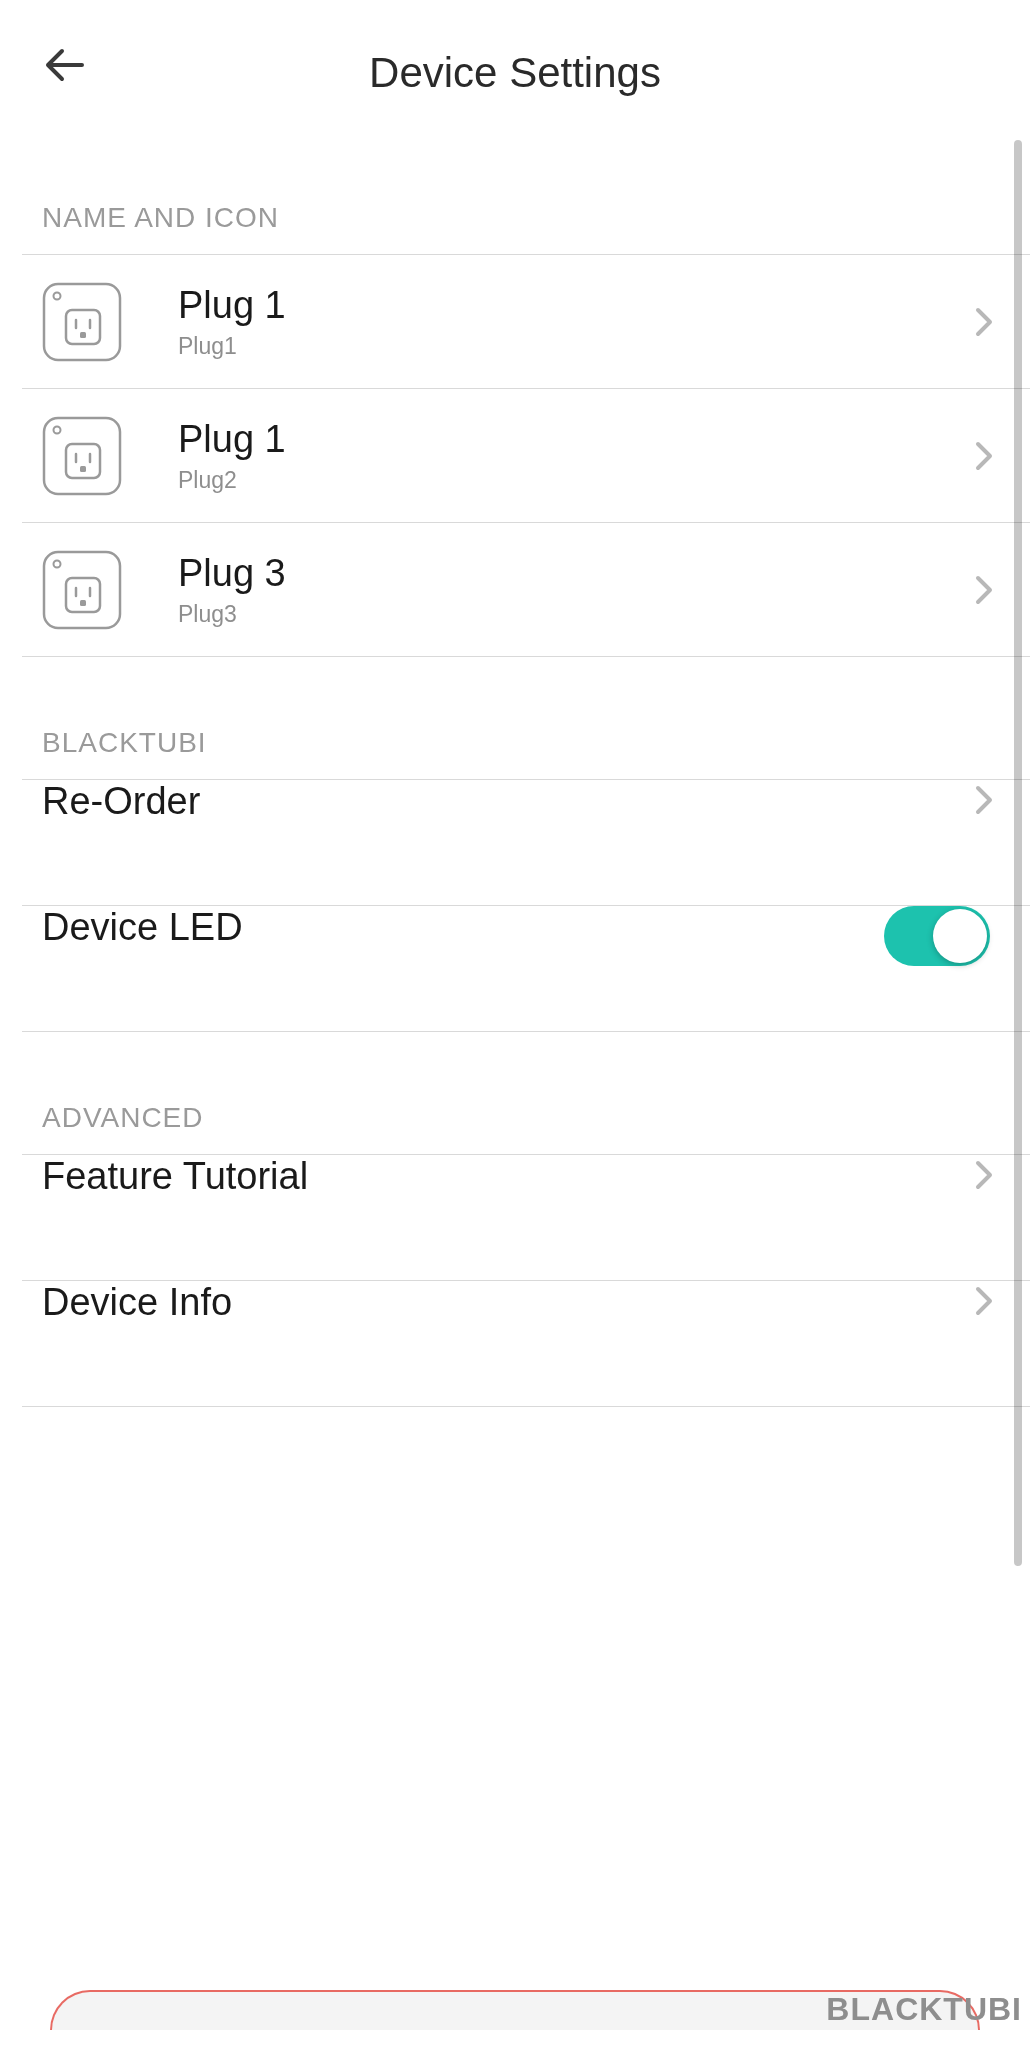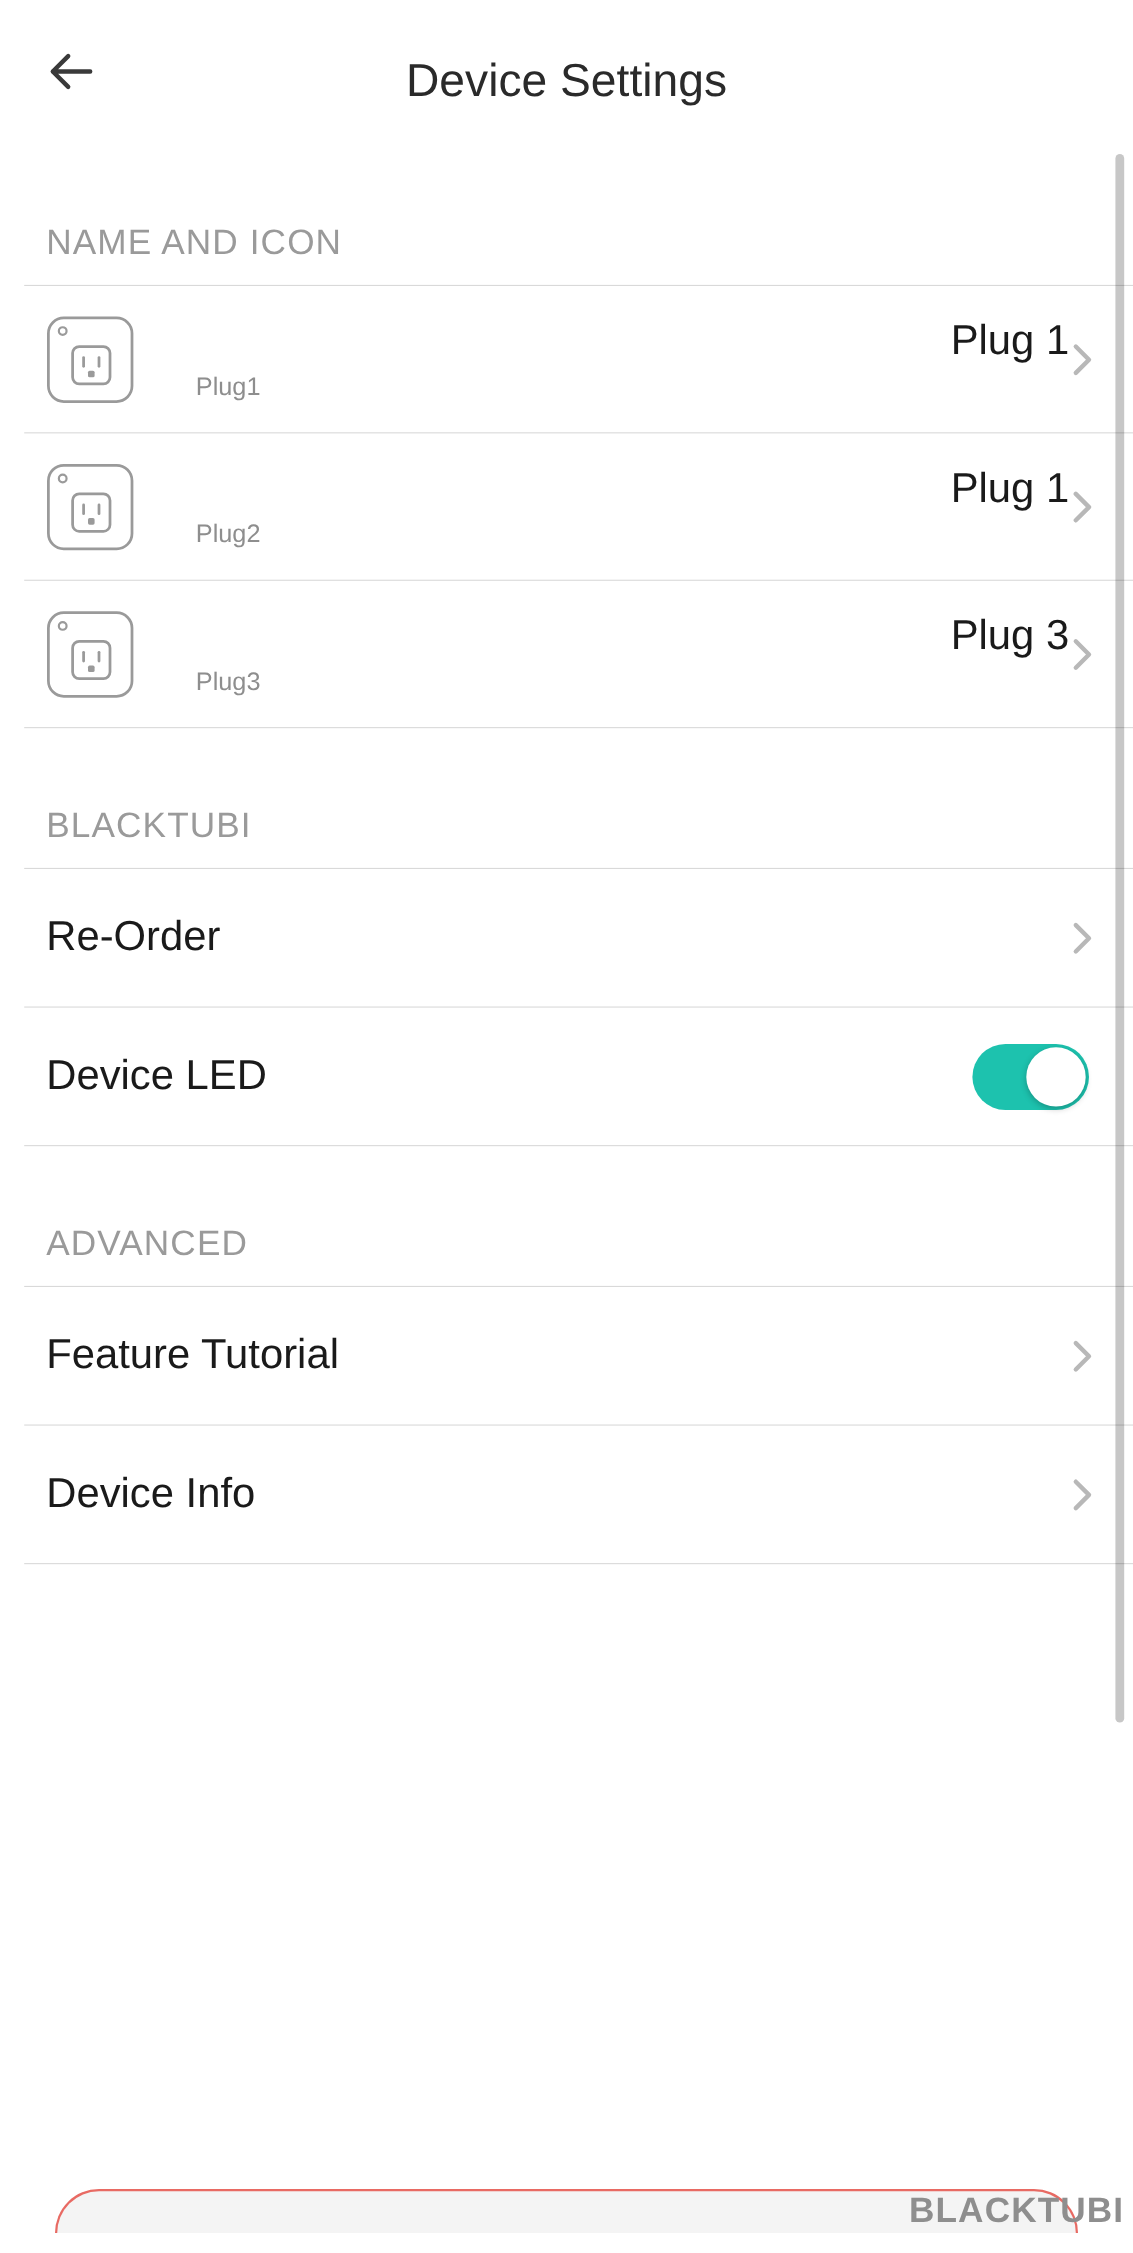"NAME AND ICON" .section-header { font-size: 32px -> 28px }
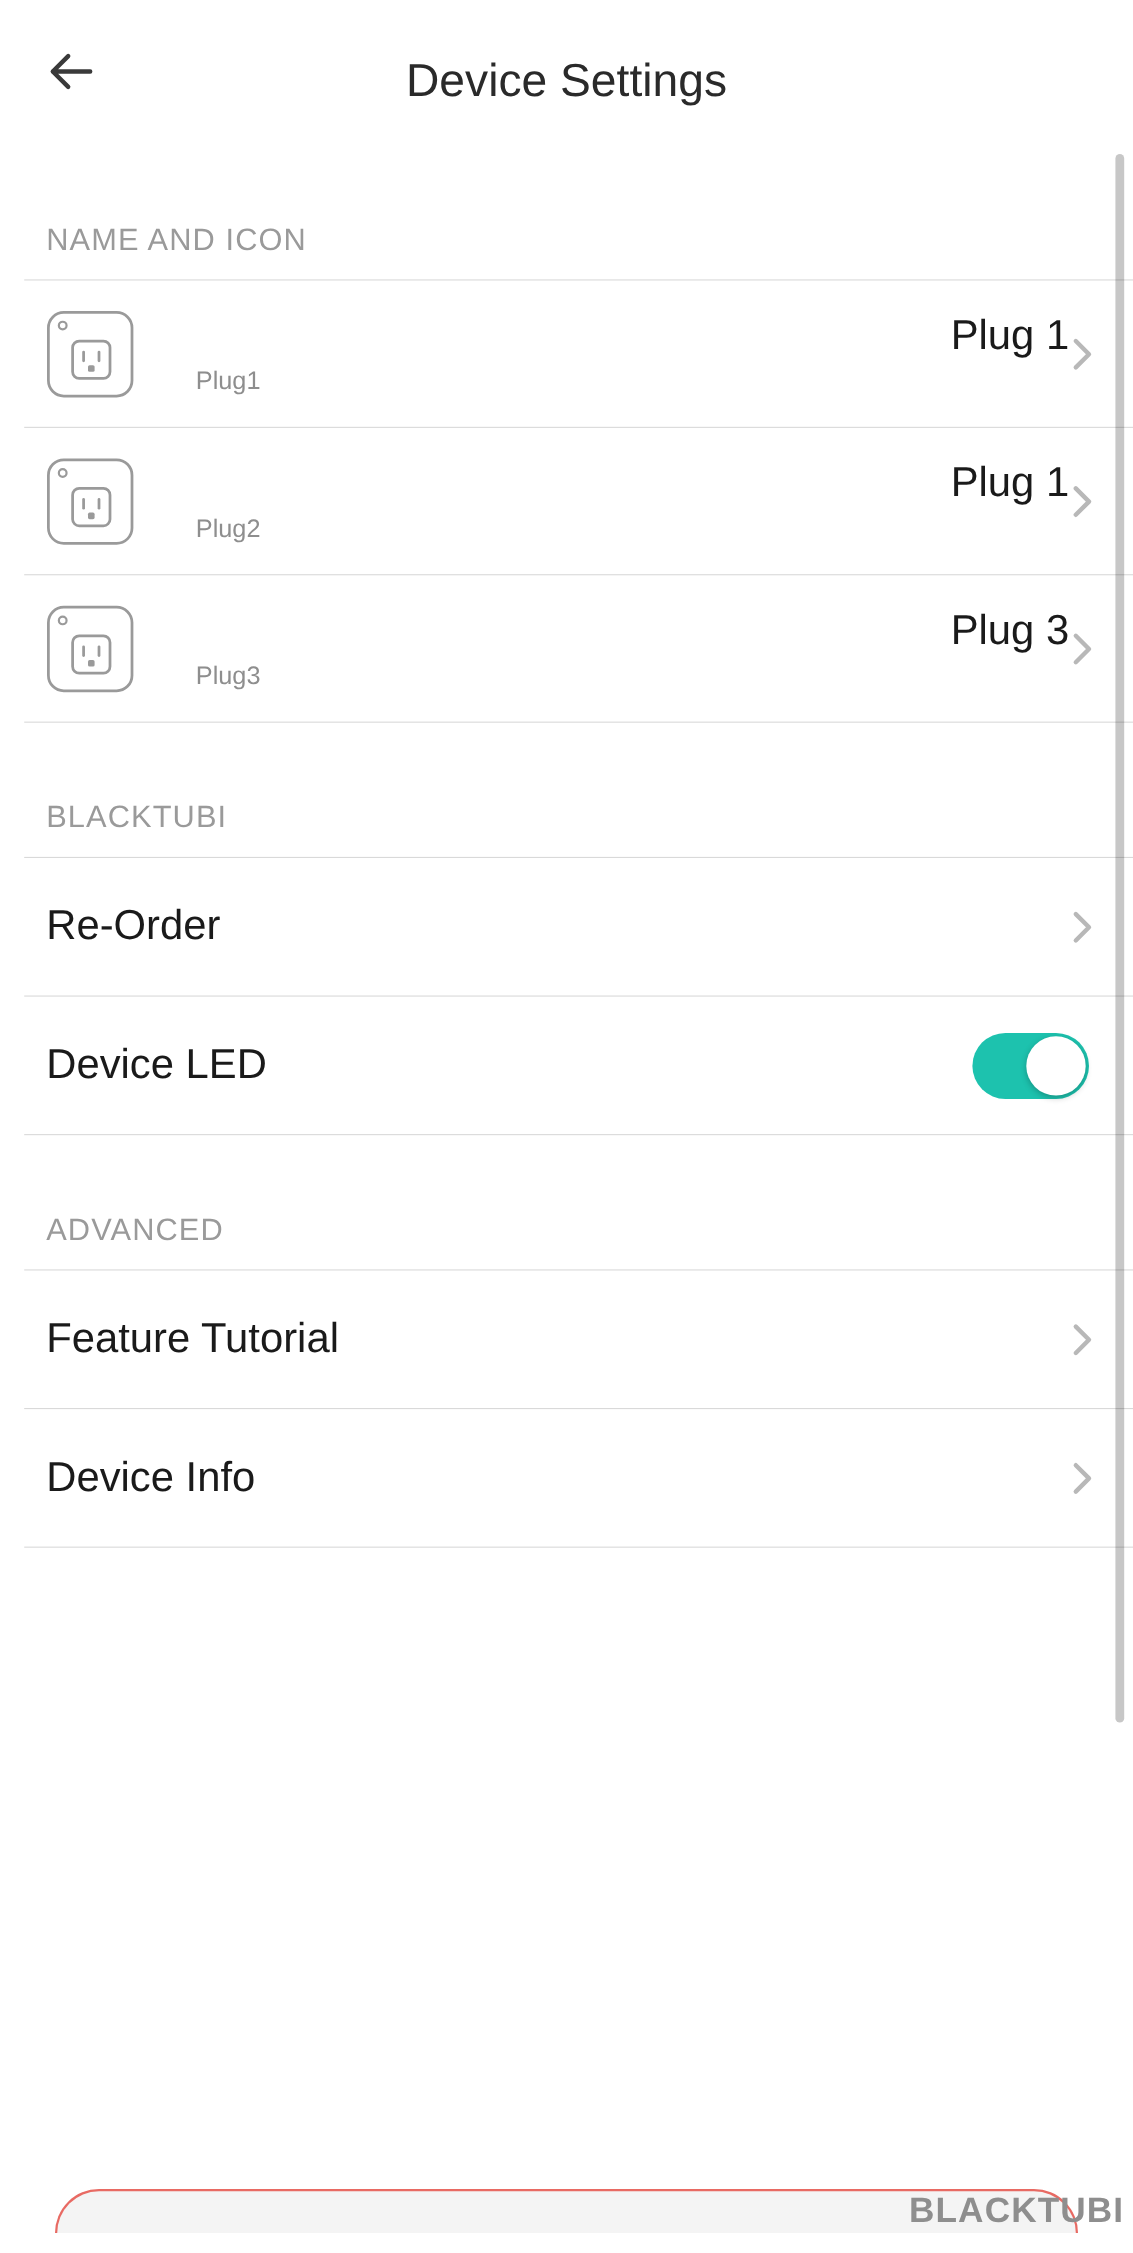"Plug 1" .plug-title { text-align: right -> none }
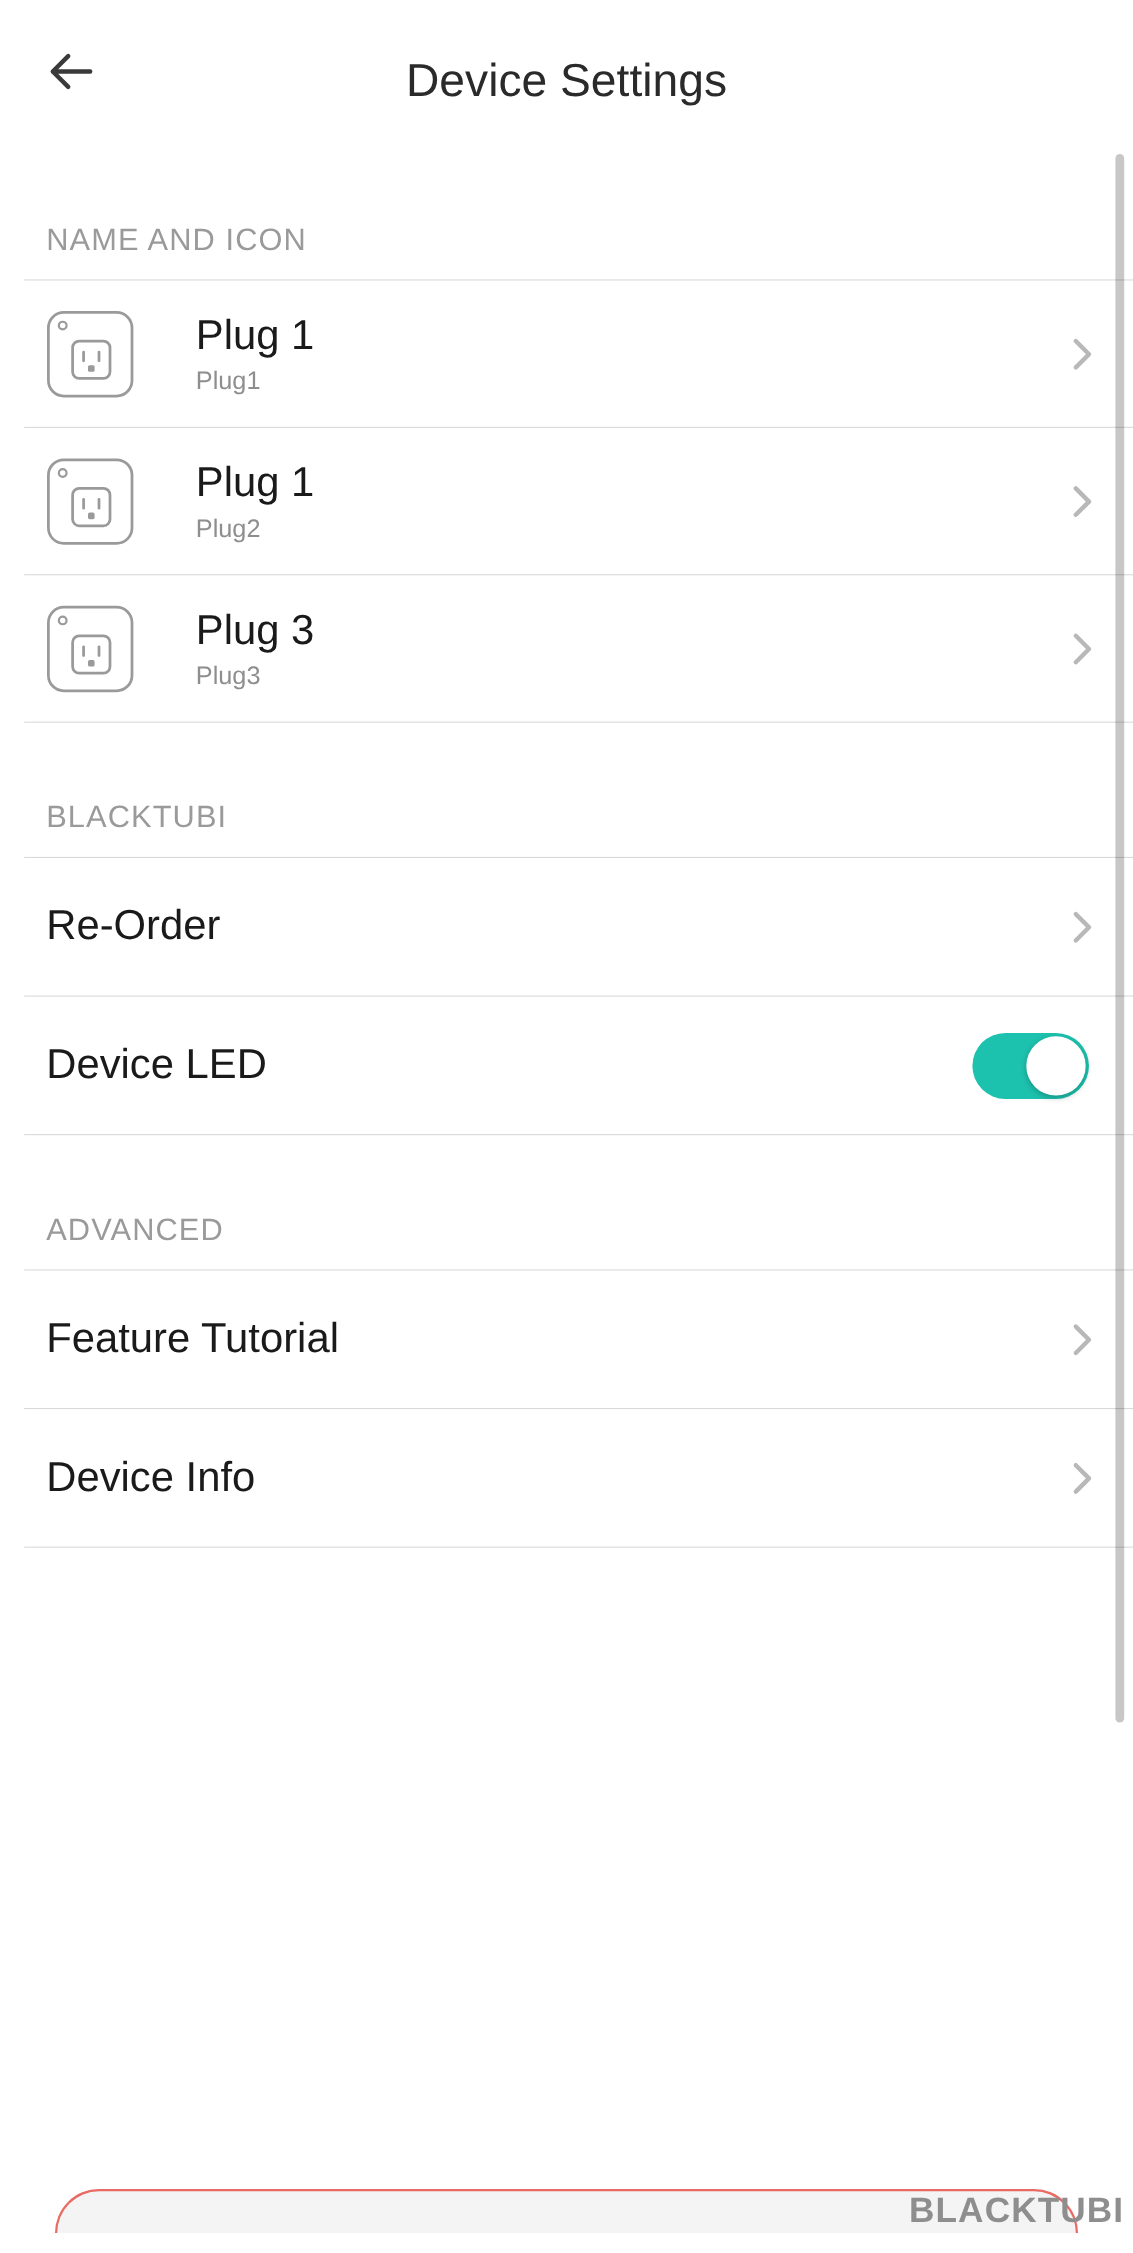"Re-Order" .simple-row { align-items: center -> none }
